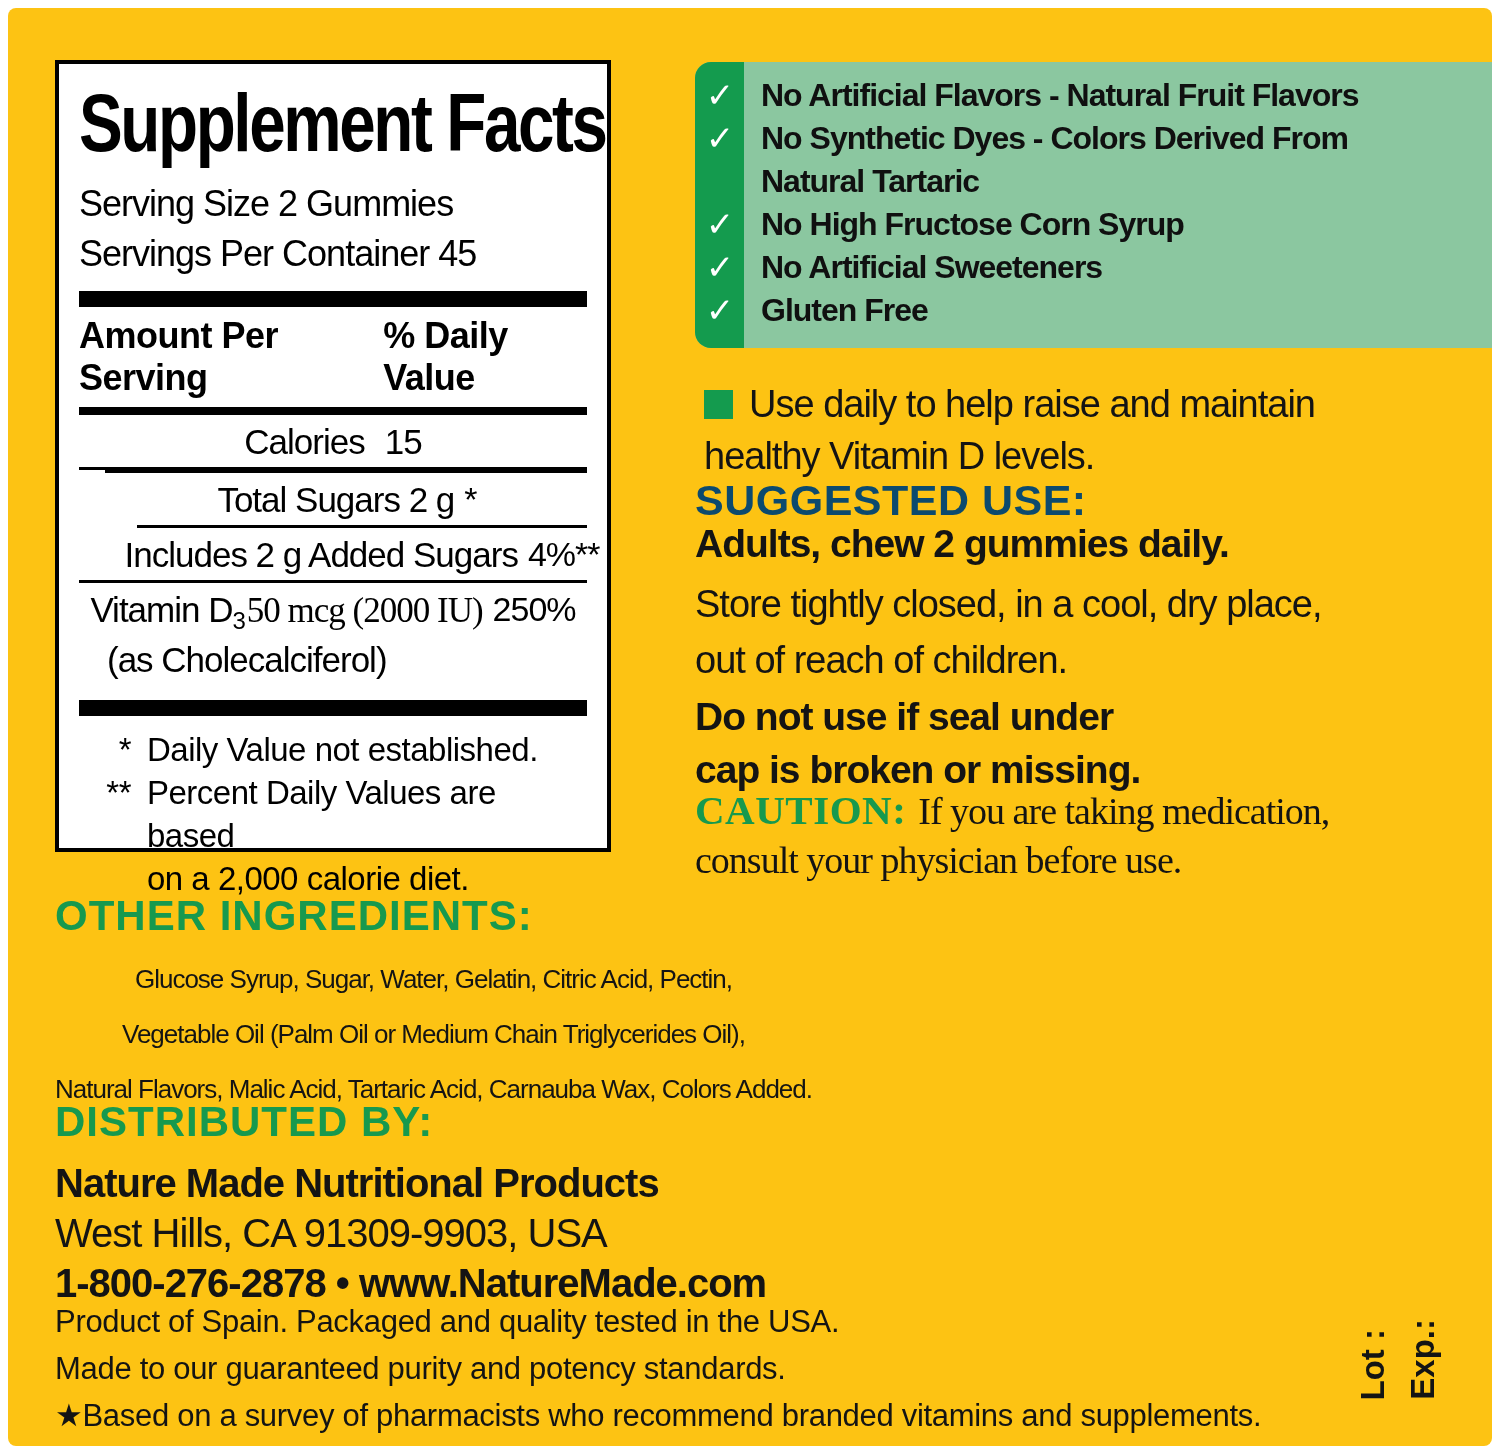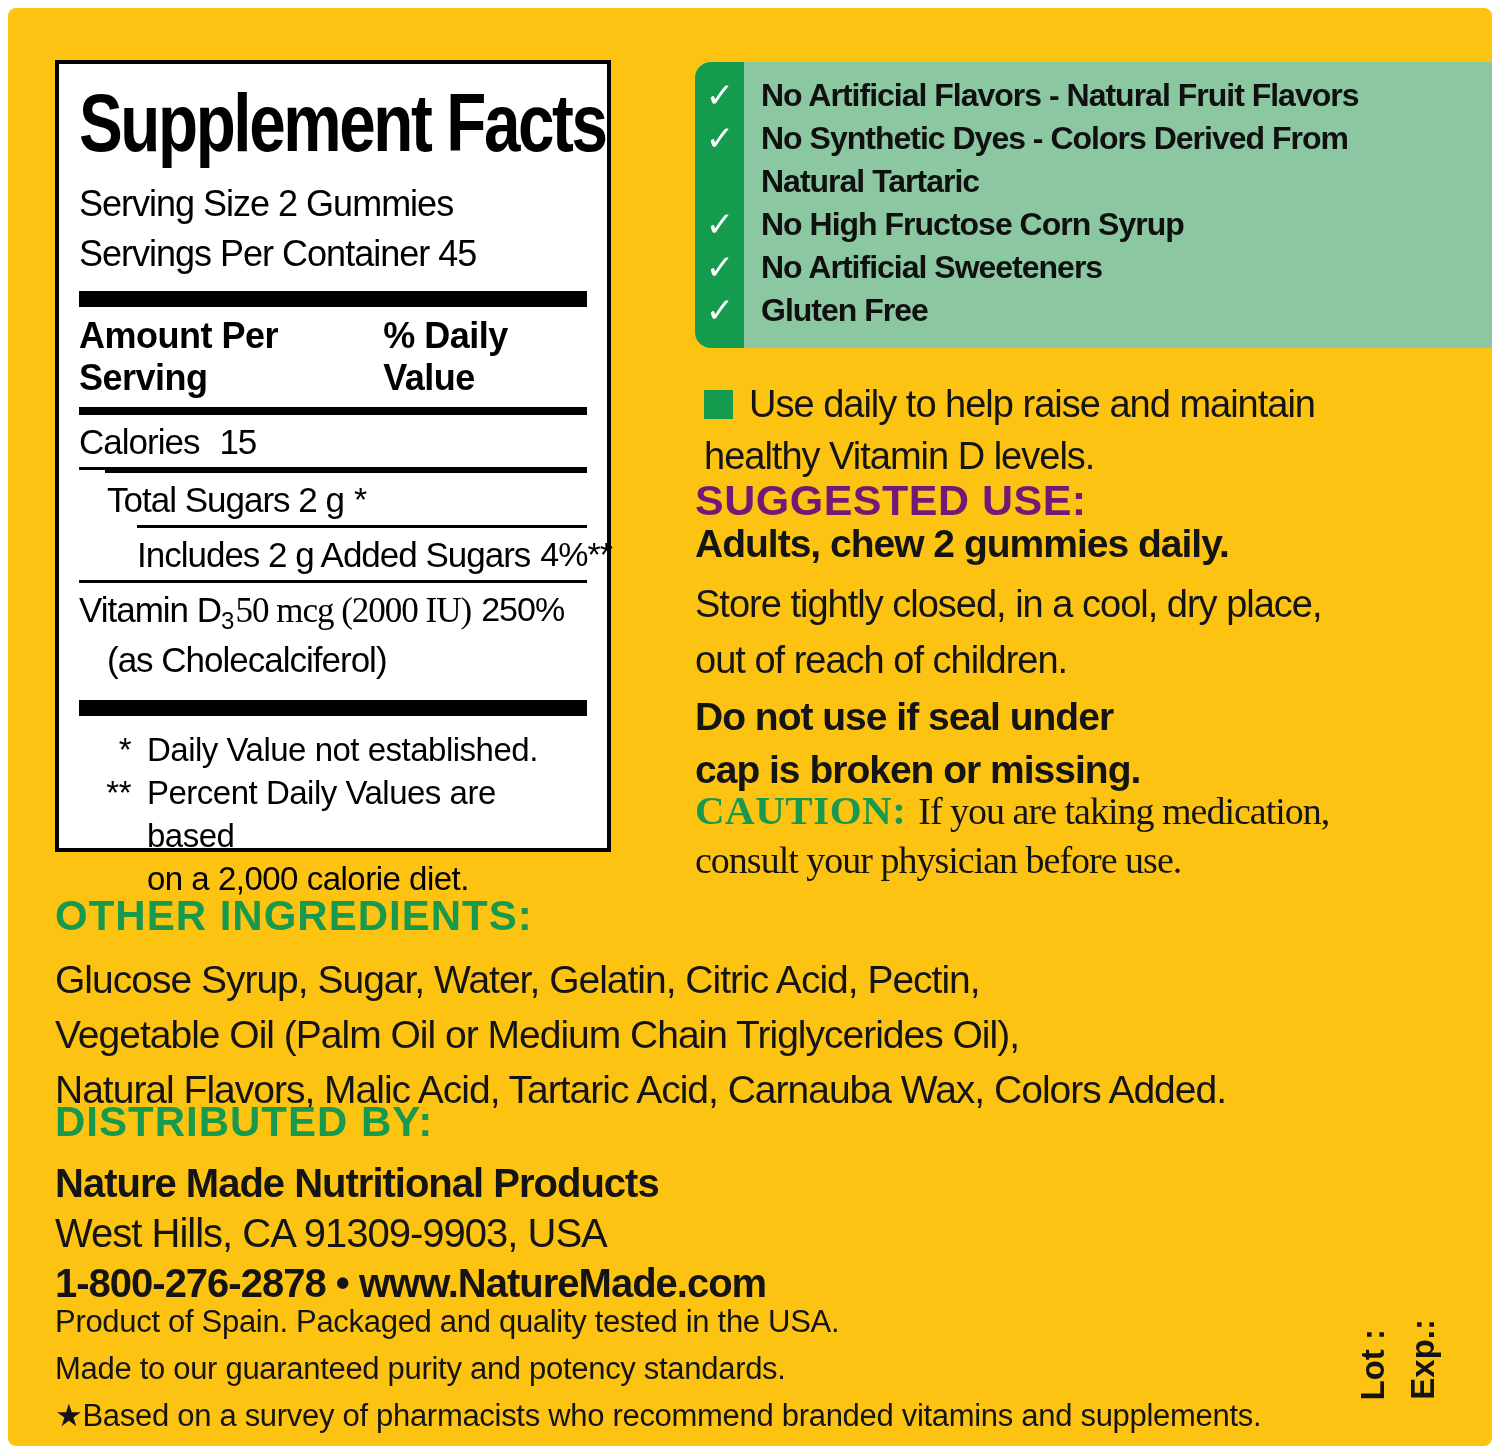"Calories 15" .frow { justify-content: flex-start -> center }
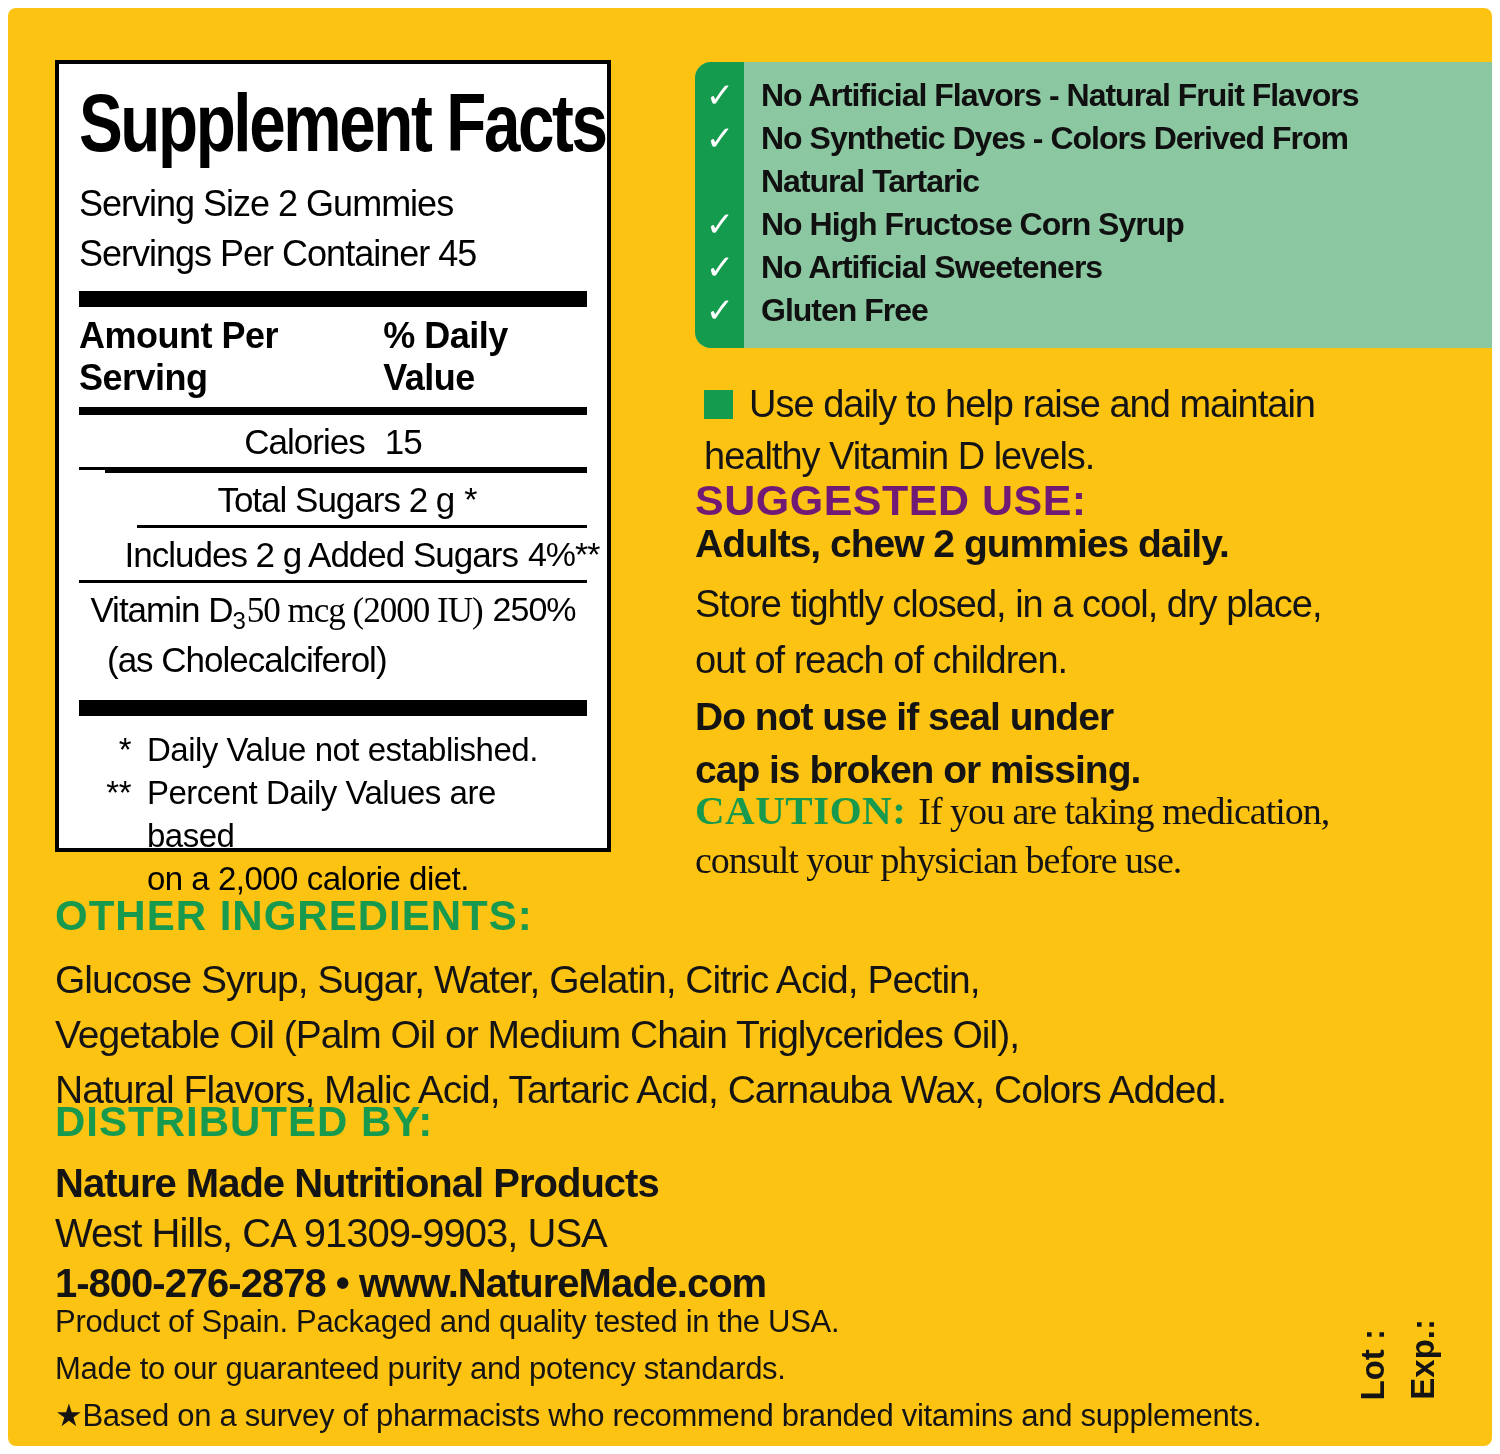"SUGGESTED USE:" .suggested { color: #701a75 -> #0c4a6e }
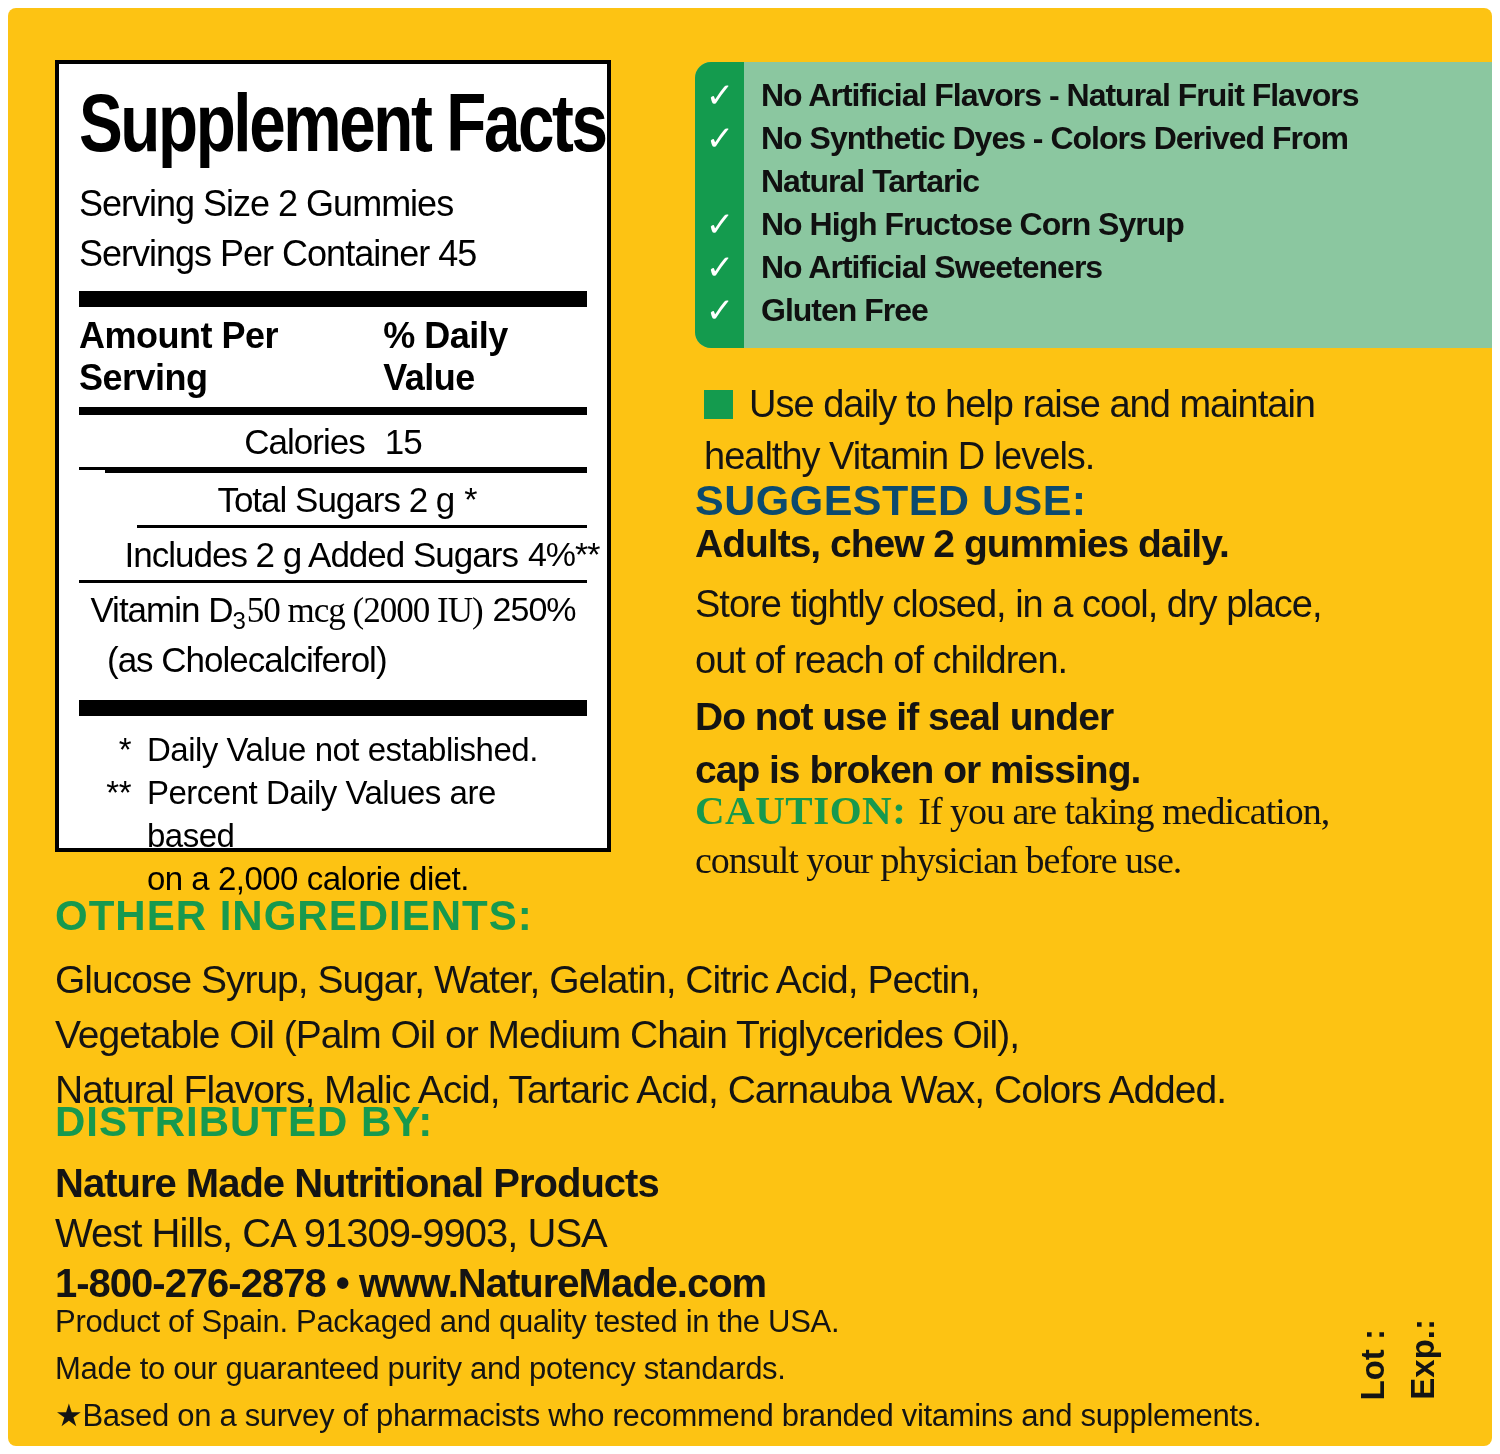"Glucose Syrup, Sugar, Water, Gelatin," .other .lines { font-size: 39px -> 26px; text-align: none -> center }
